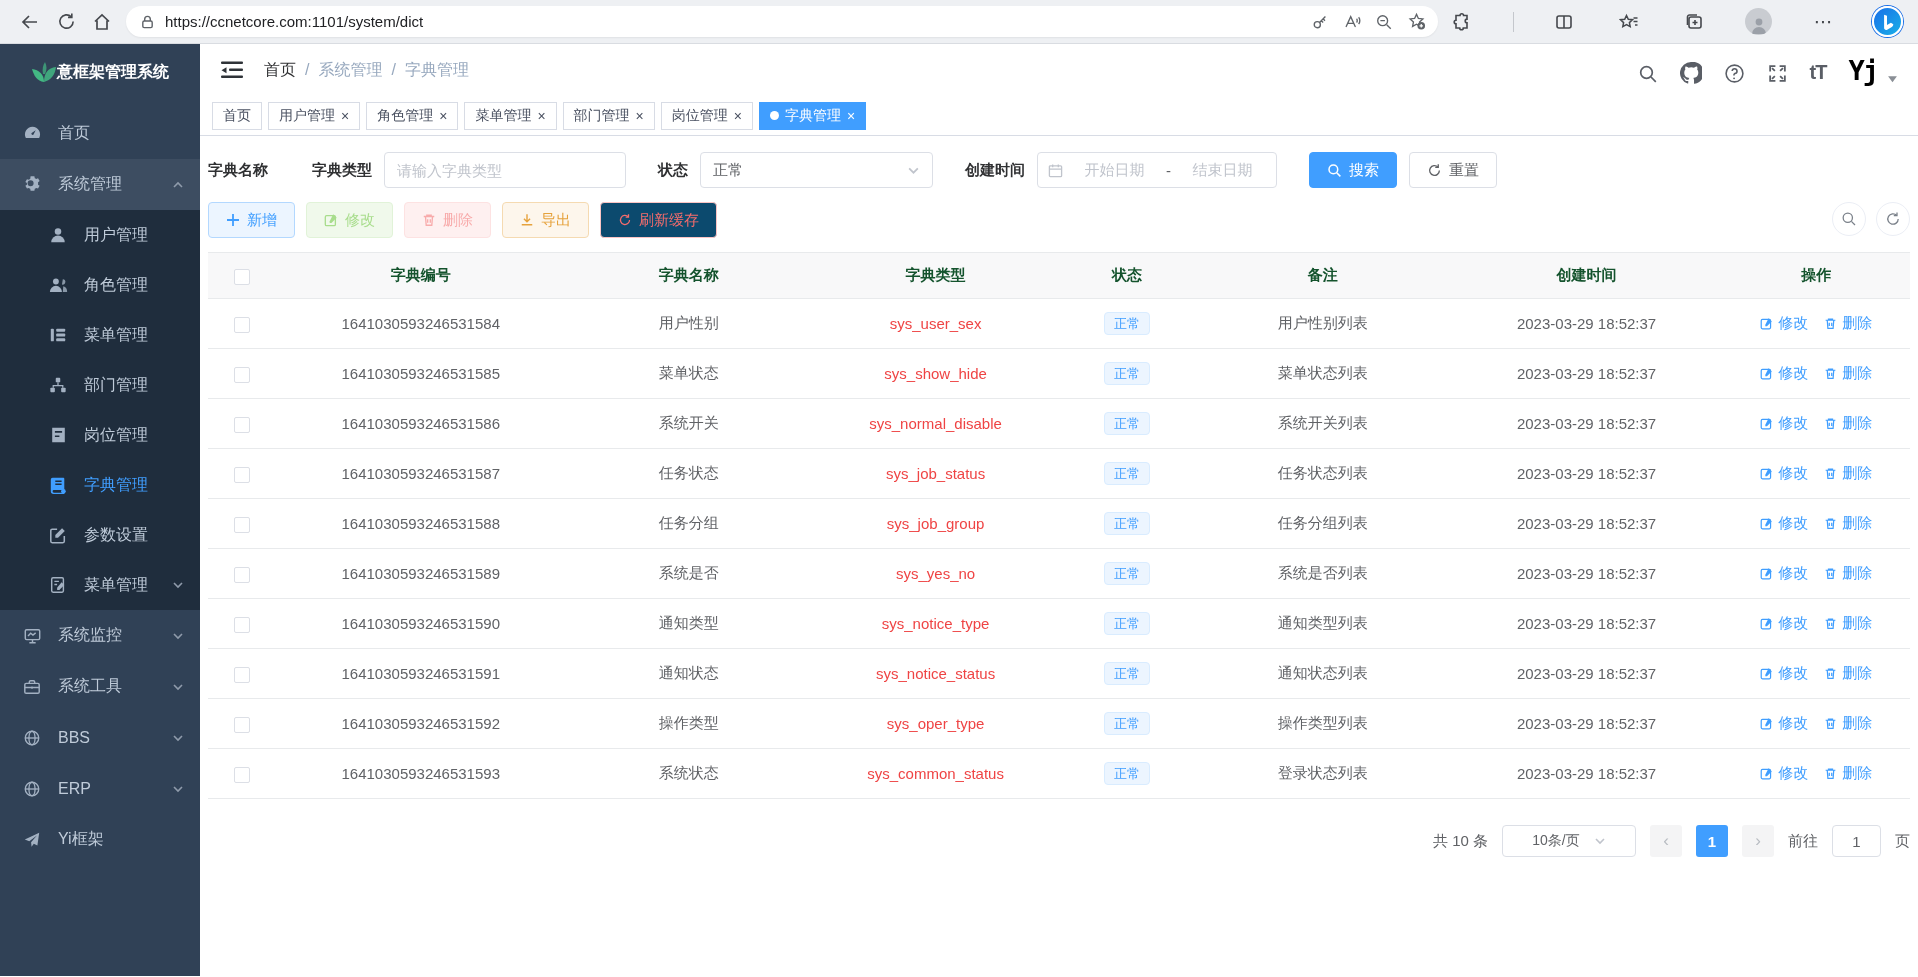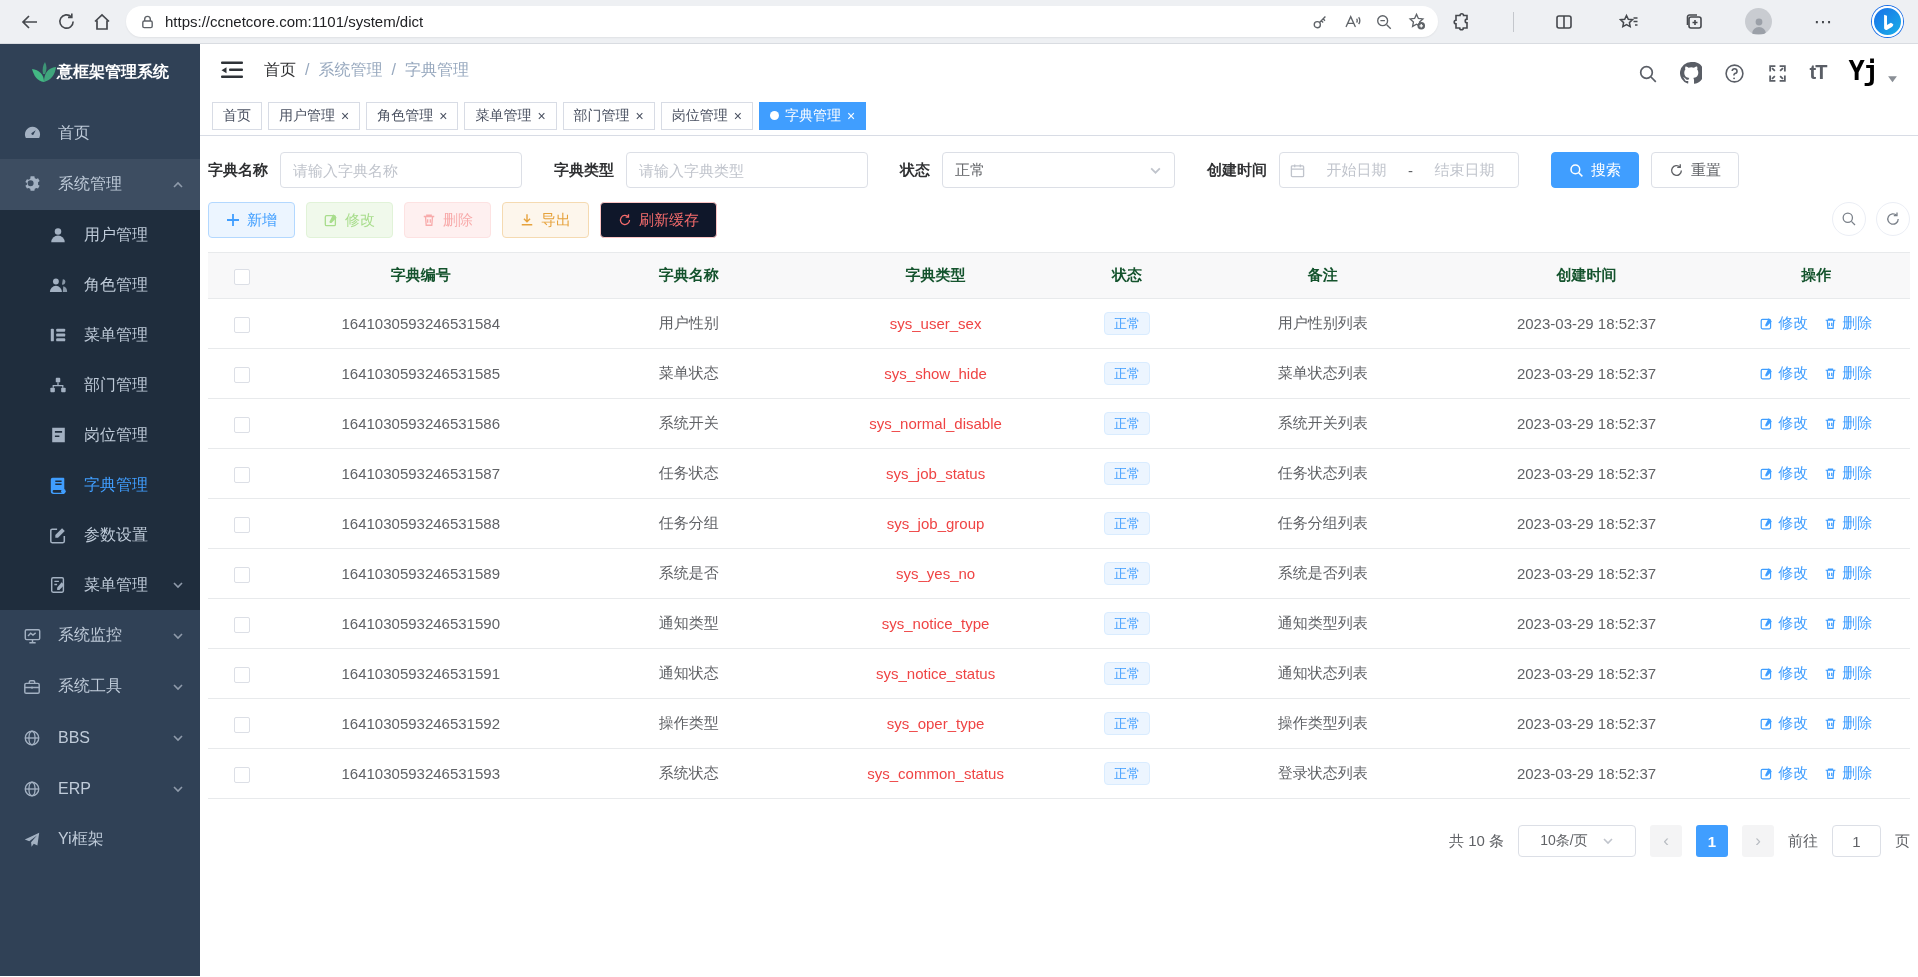"请输入字典名称" input.f-input { html: <input> -> none }
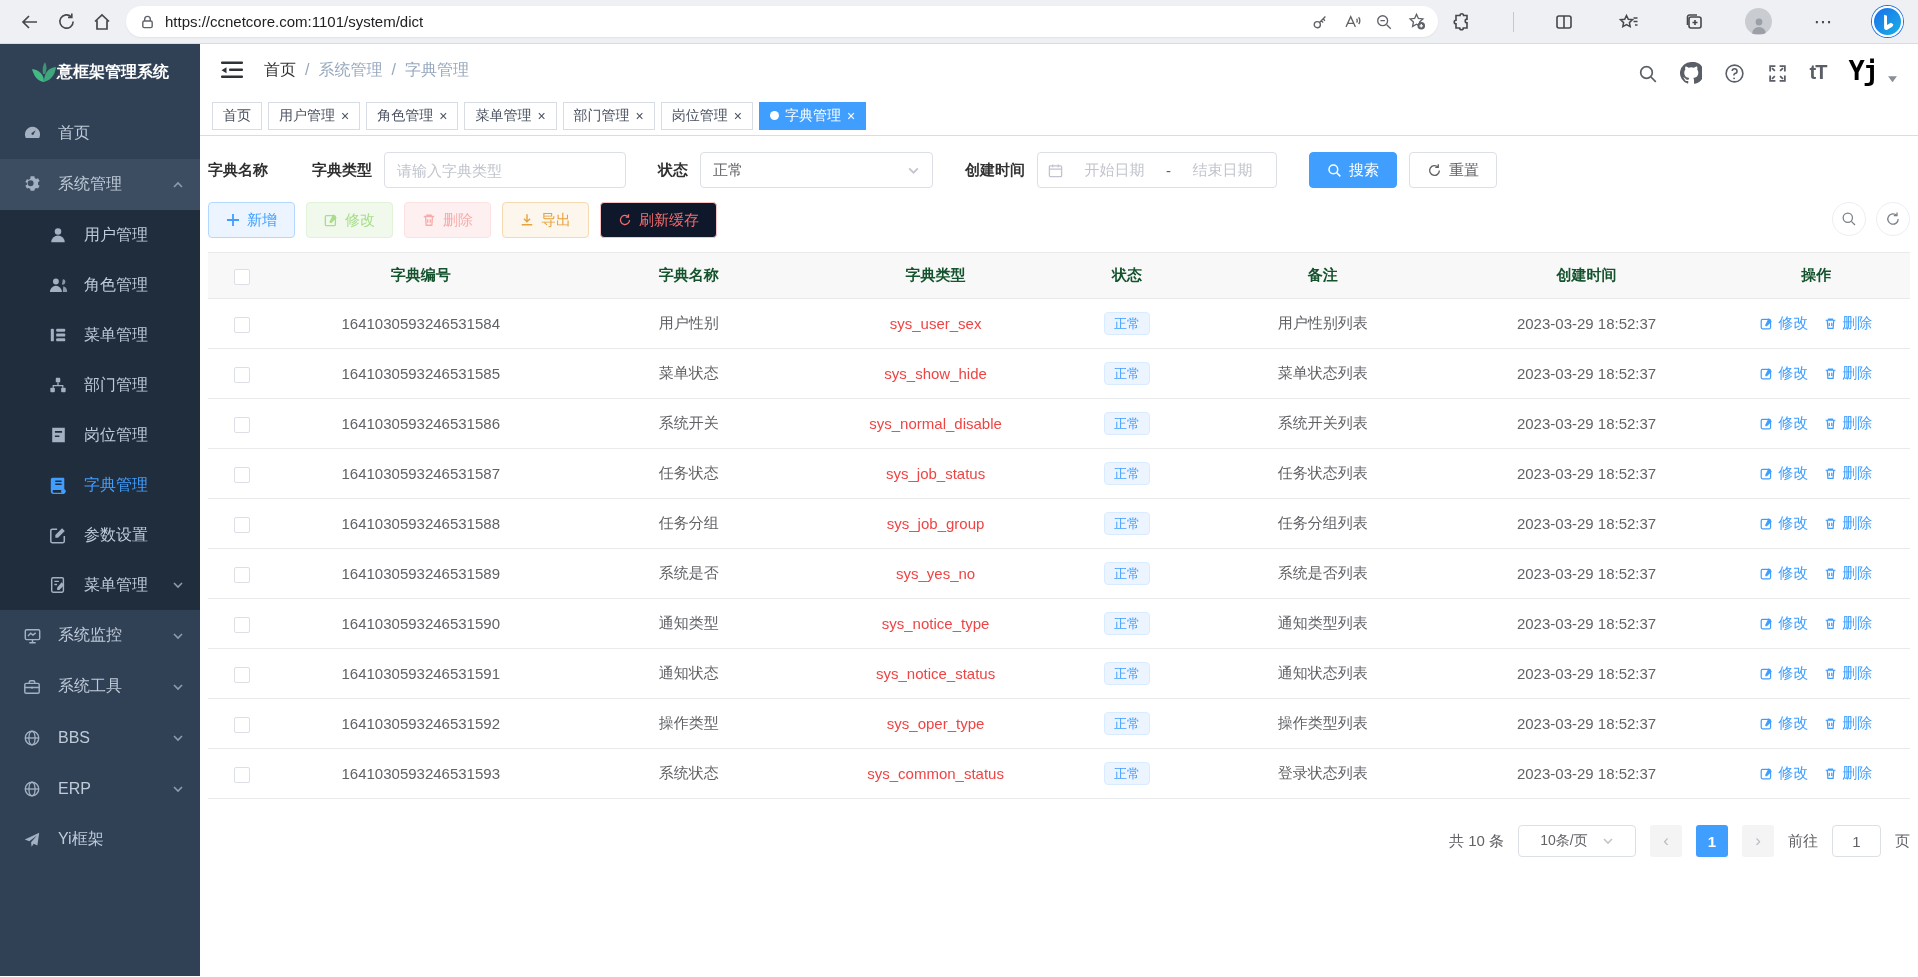"刷新缓存" .btn-cache { background: #0f172a -> #0c4a6e }
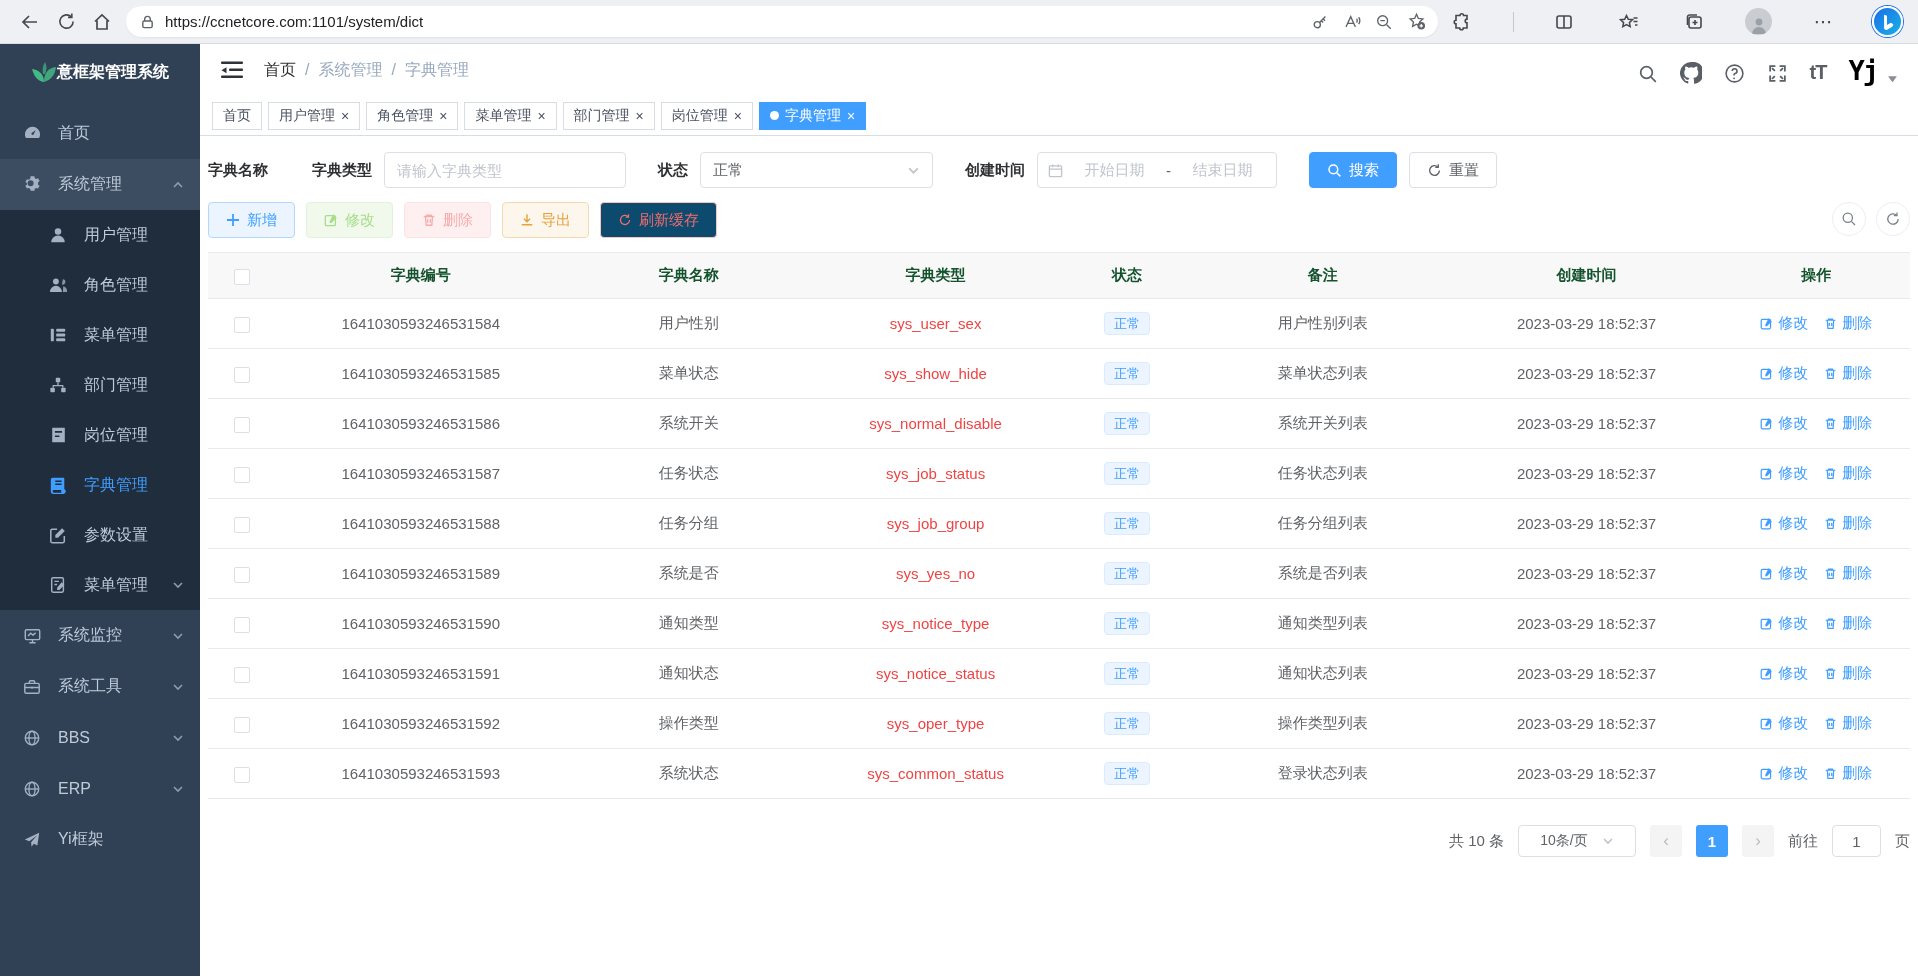"10条/页" .pg-select { width: 118px -> 134px }
